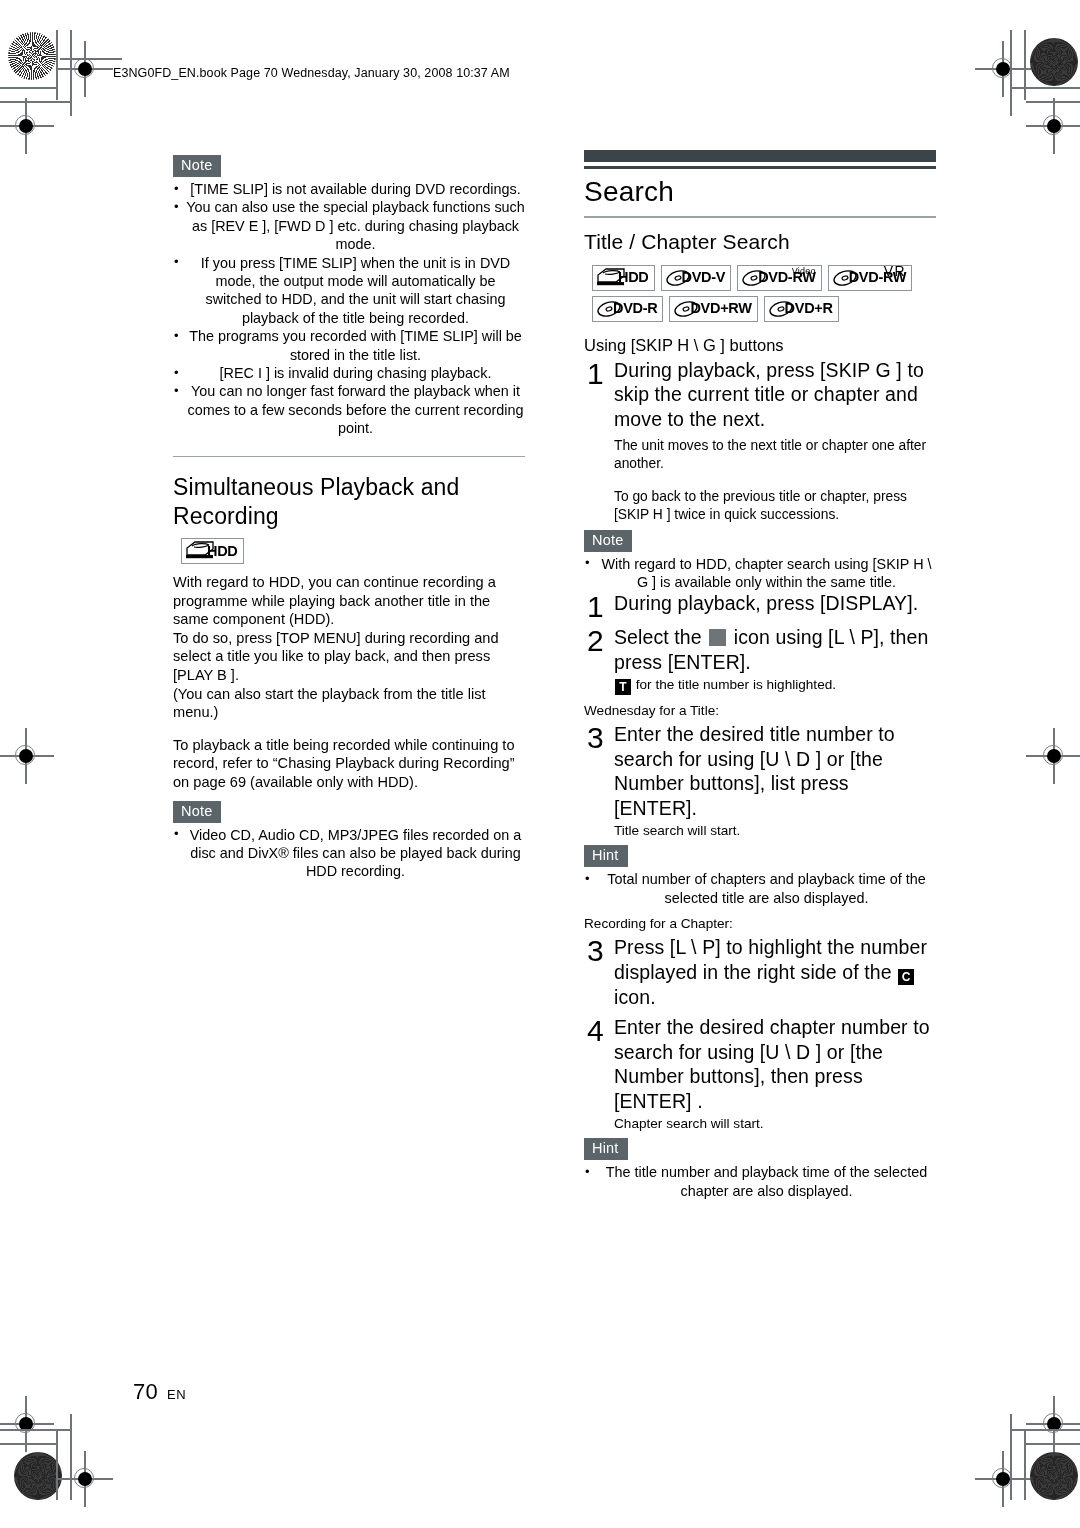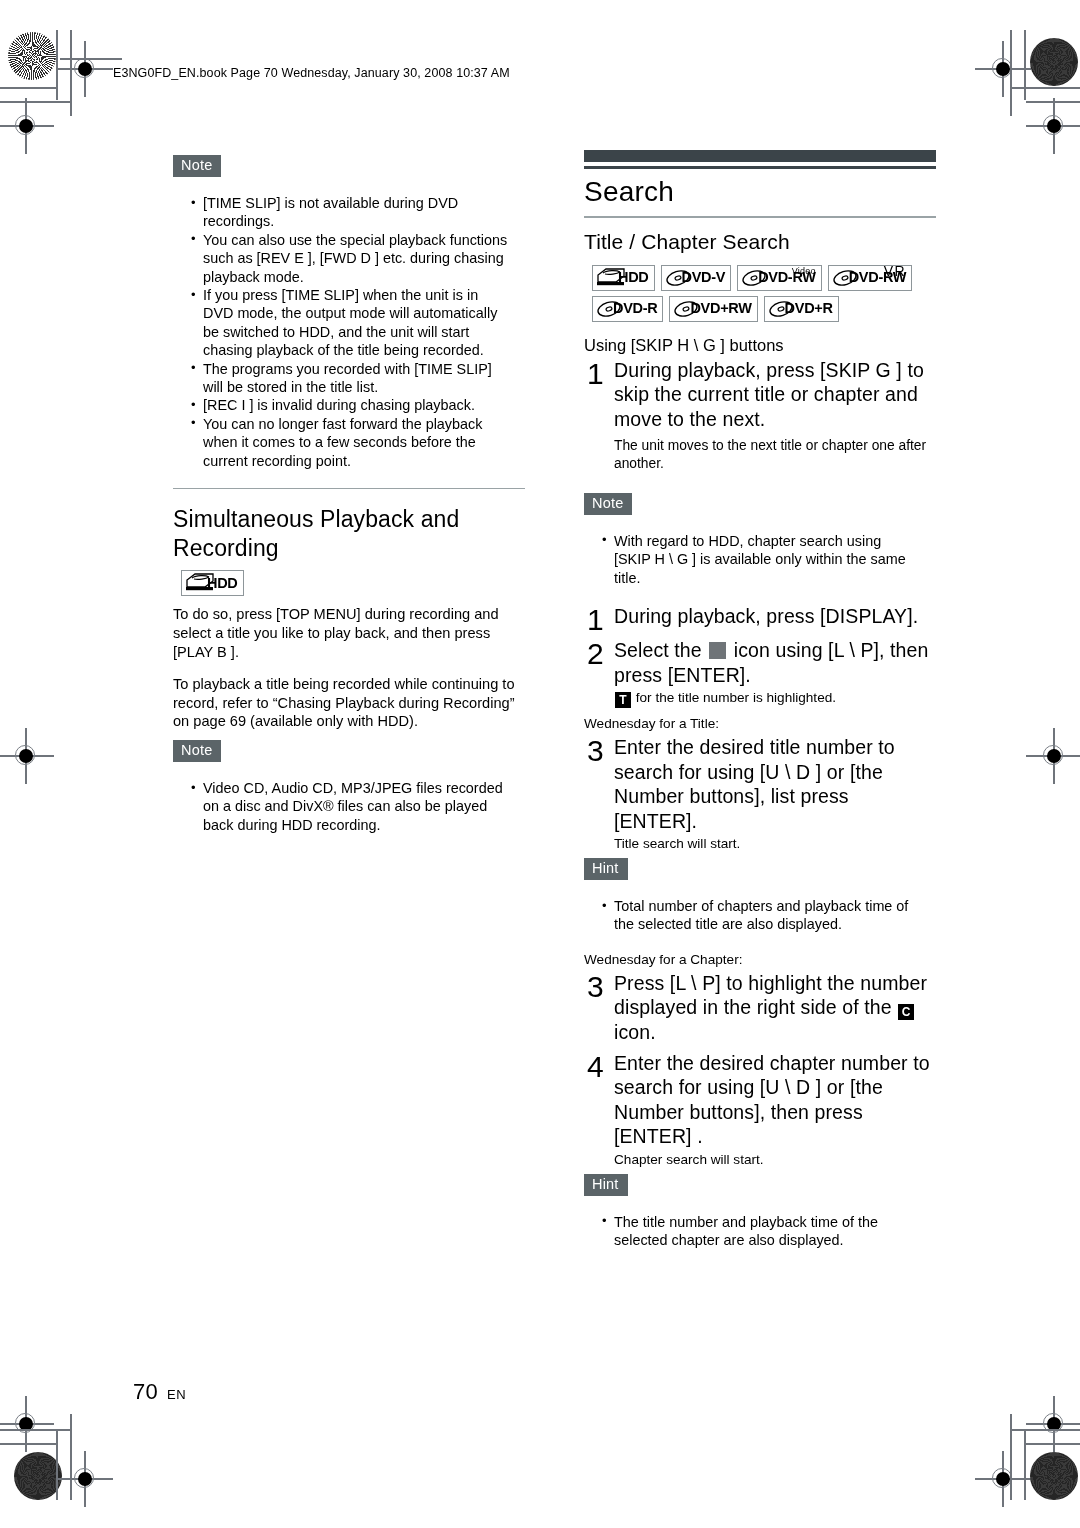"[TIME SLIP] is not available" ul.bullets { margin: 17px -> 0; text-align: none -> center }
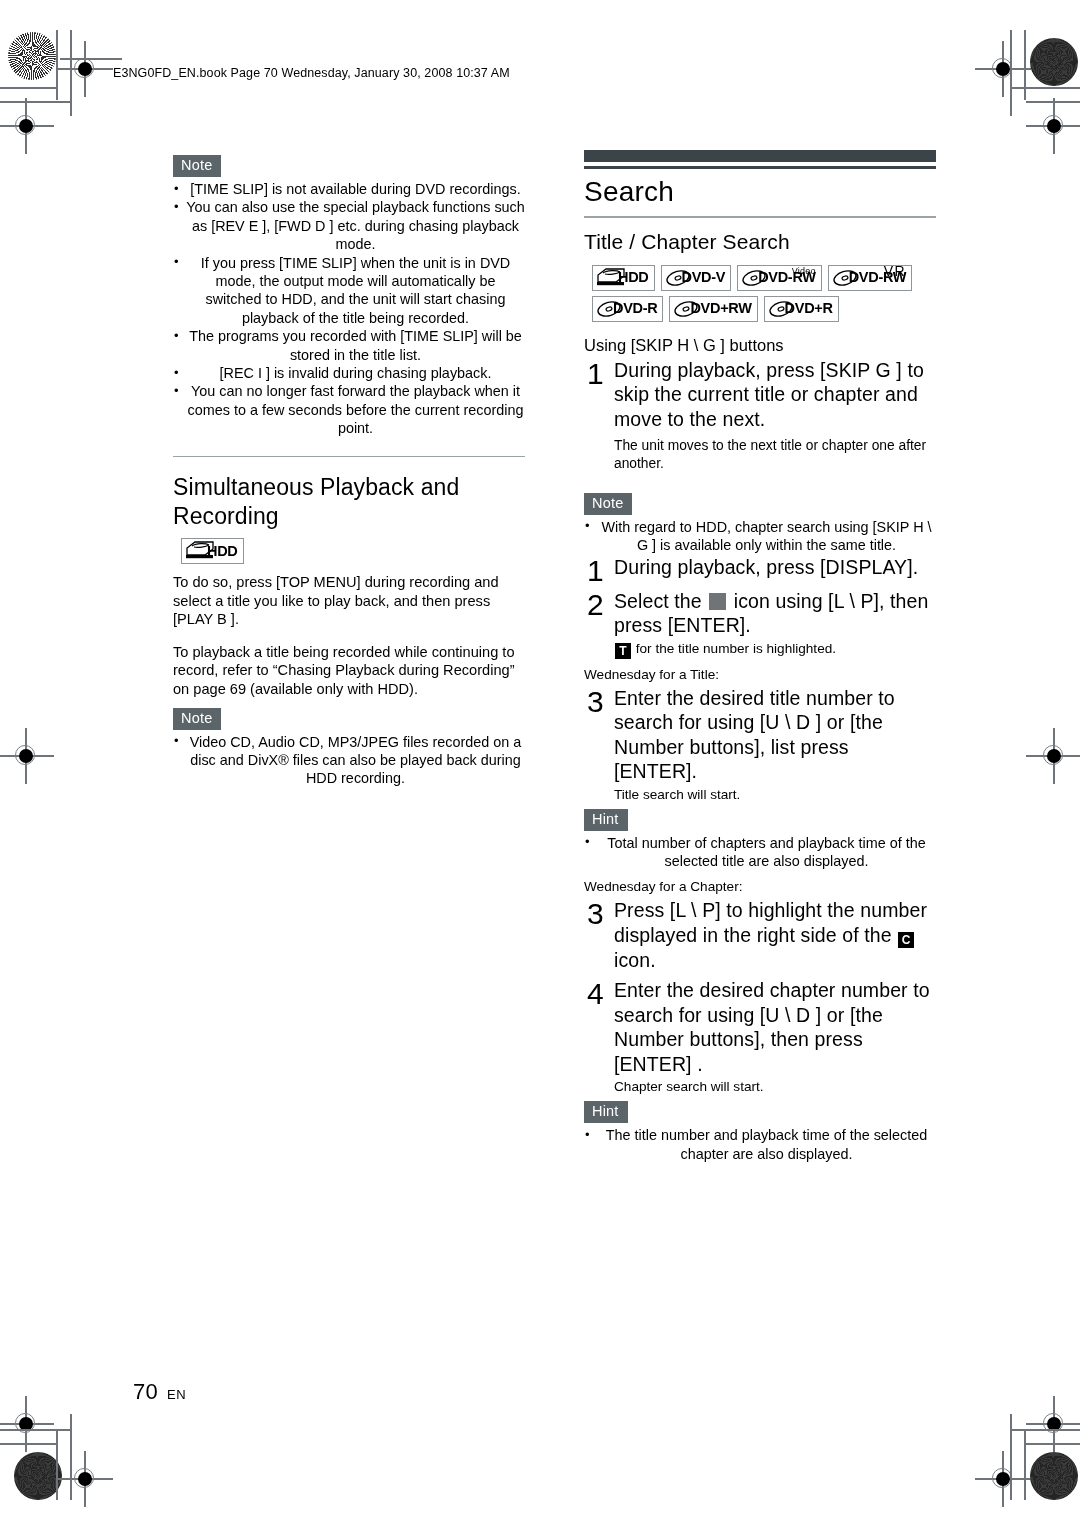"To go back to the" p.indent-p { html: none -> <p>To go back to the previous title or chapter, press [SKIP H ] twice in quick successions.</p> }
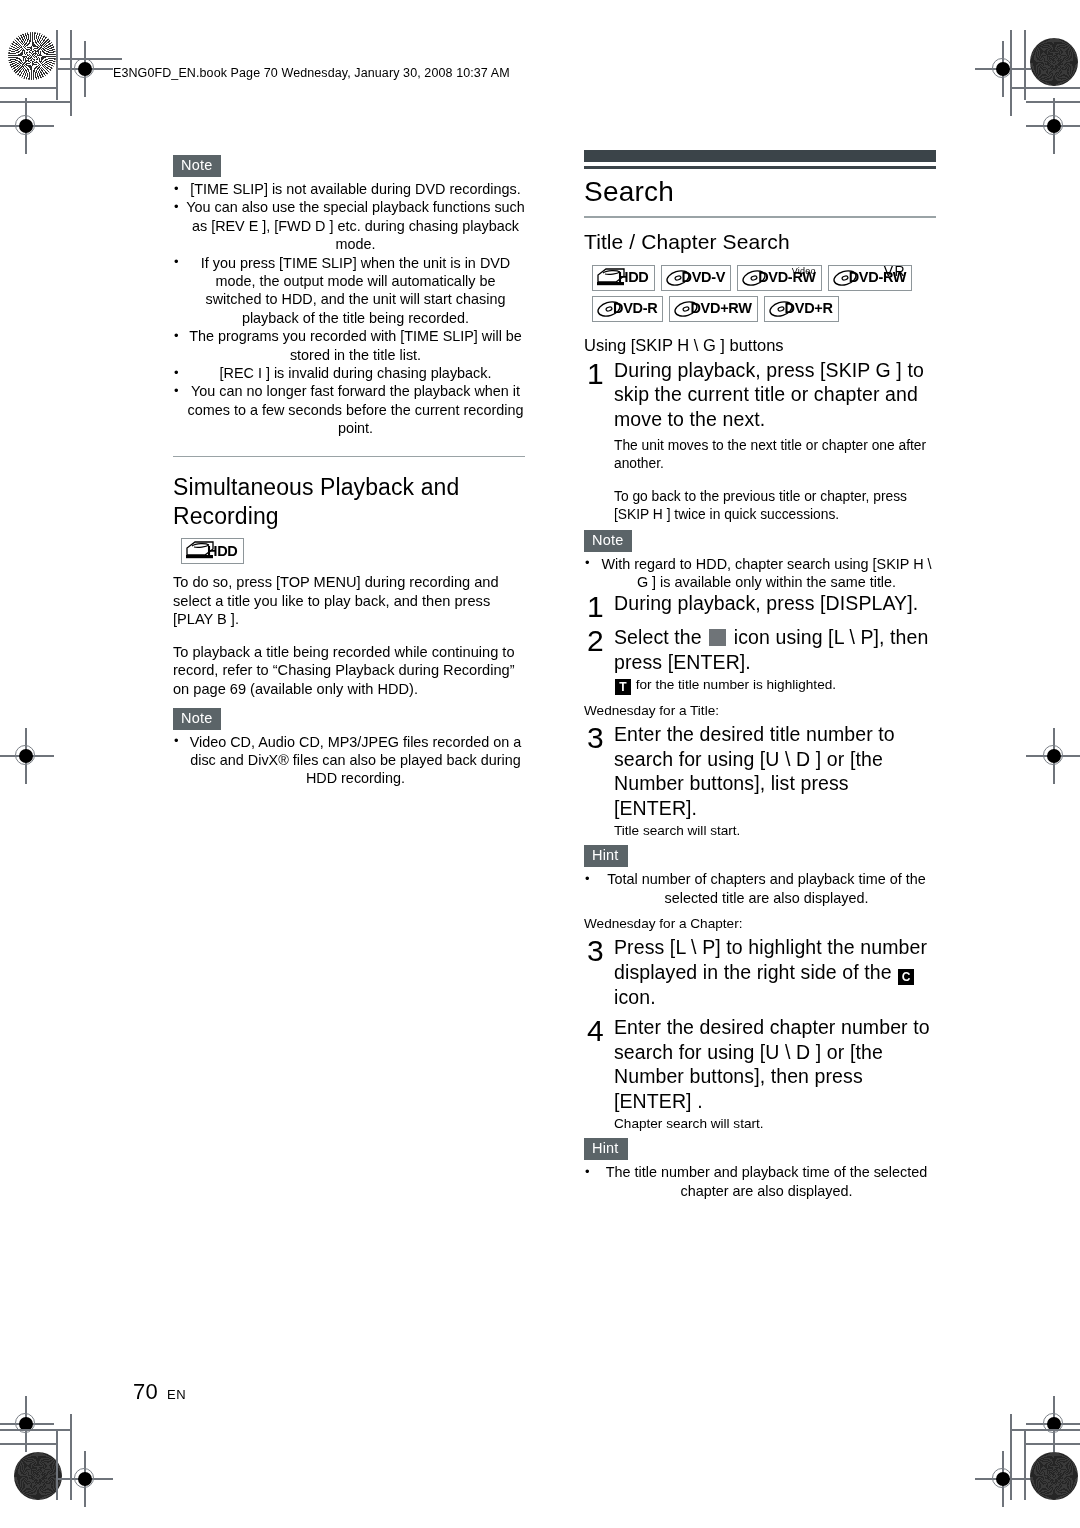"With regard to HDD, you" p.body-p { html: none -> <p>With regard to HDD, you can continue recording a programme while playing back another title in the same component (HDD).</p> }
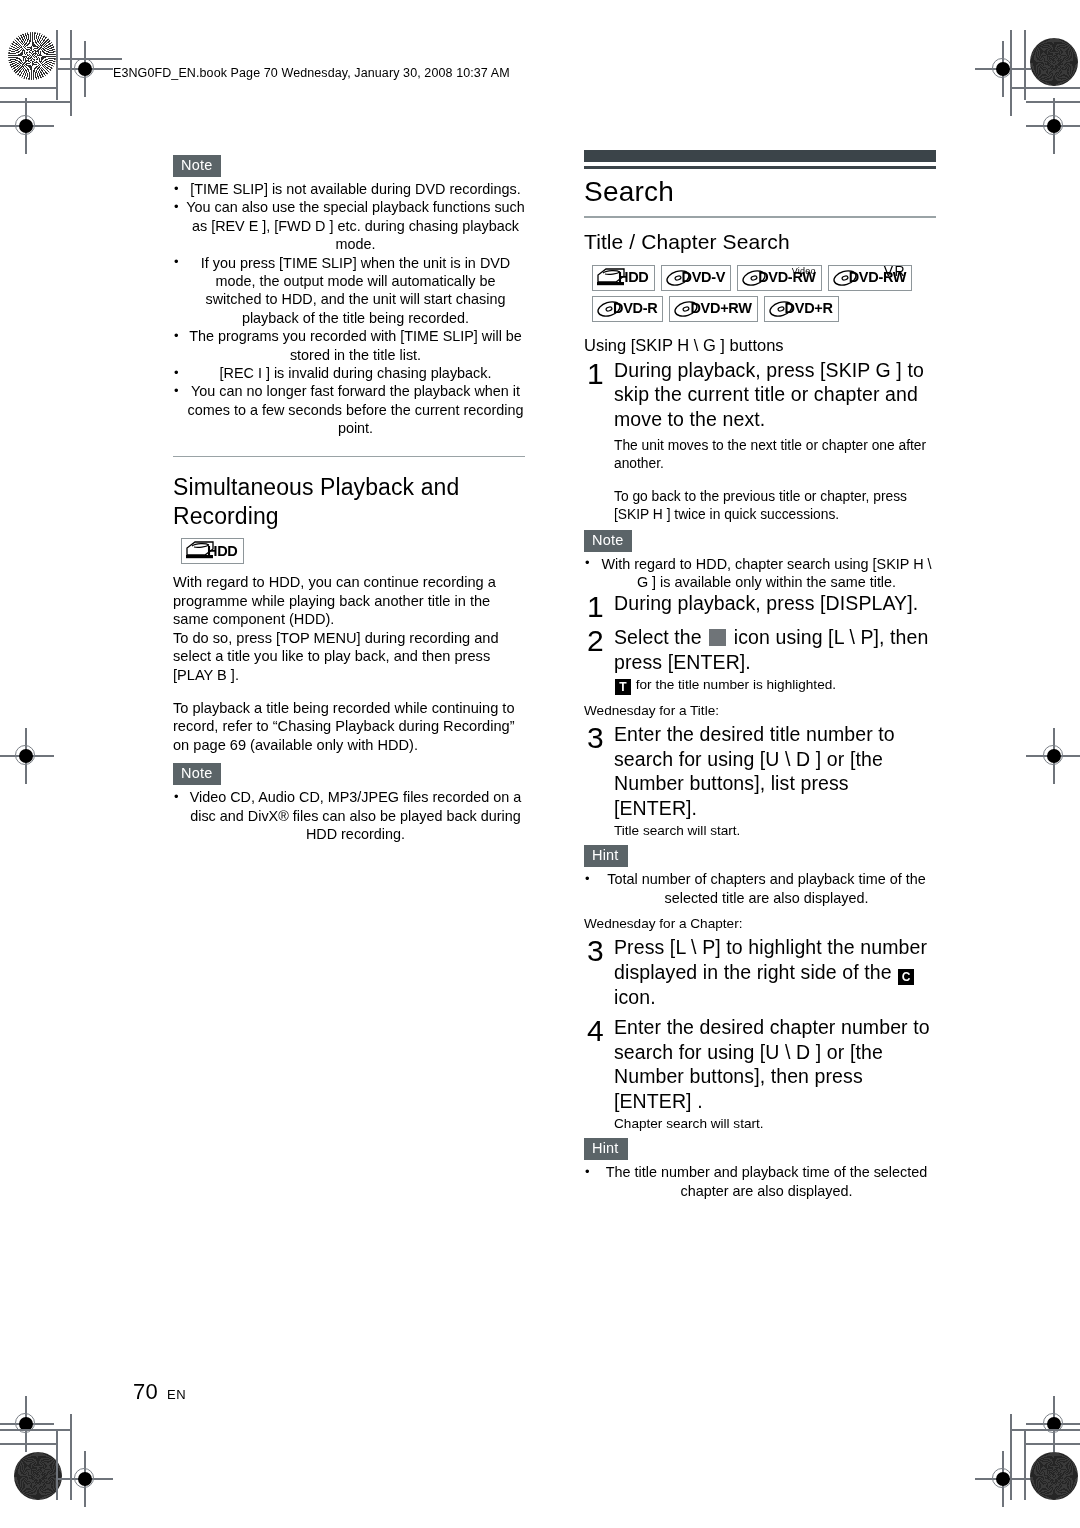"(You can also start the" p.body-p { html: none -> <p>(You can also start the playback from the title list menu.)</p> }
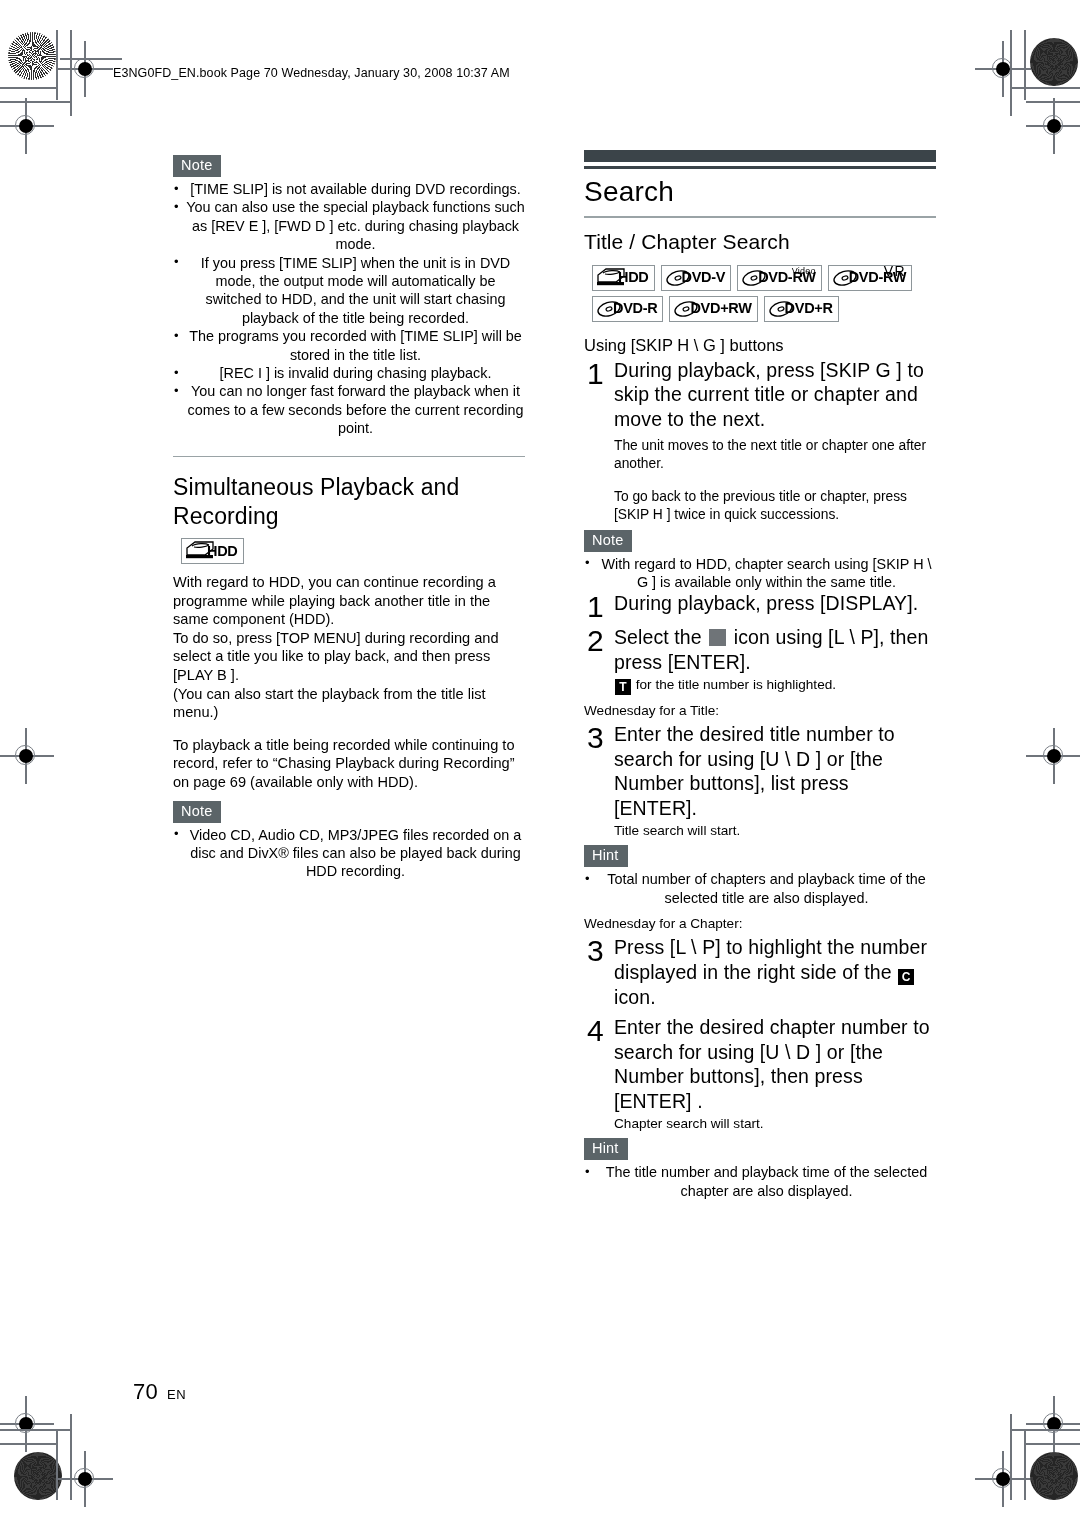"Wednesday for a Chapter:" p.sub-label { text: Wednesday -> Recording }
